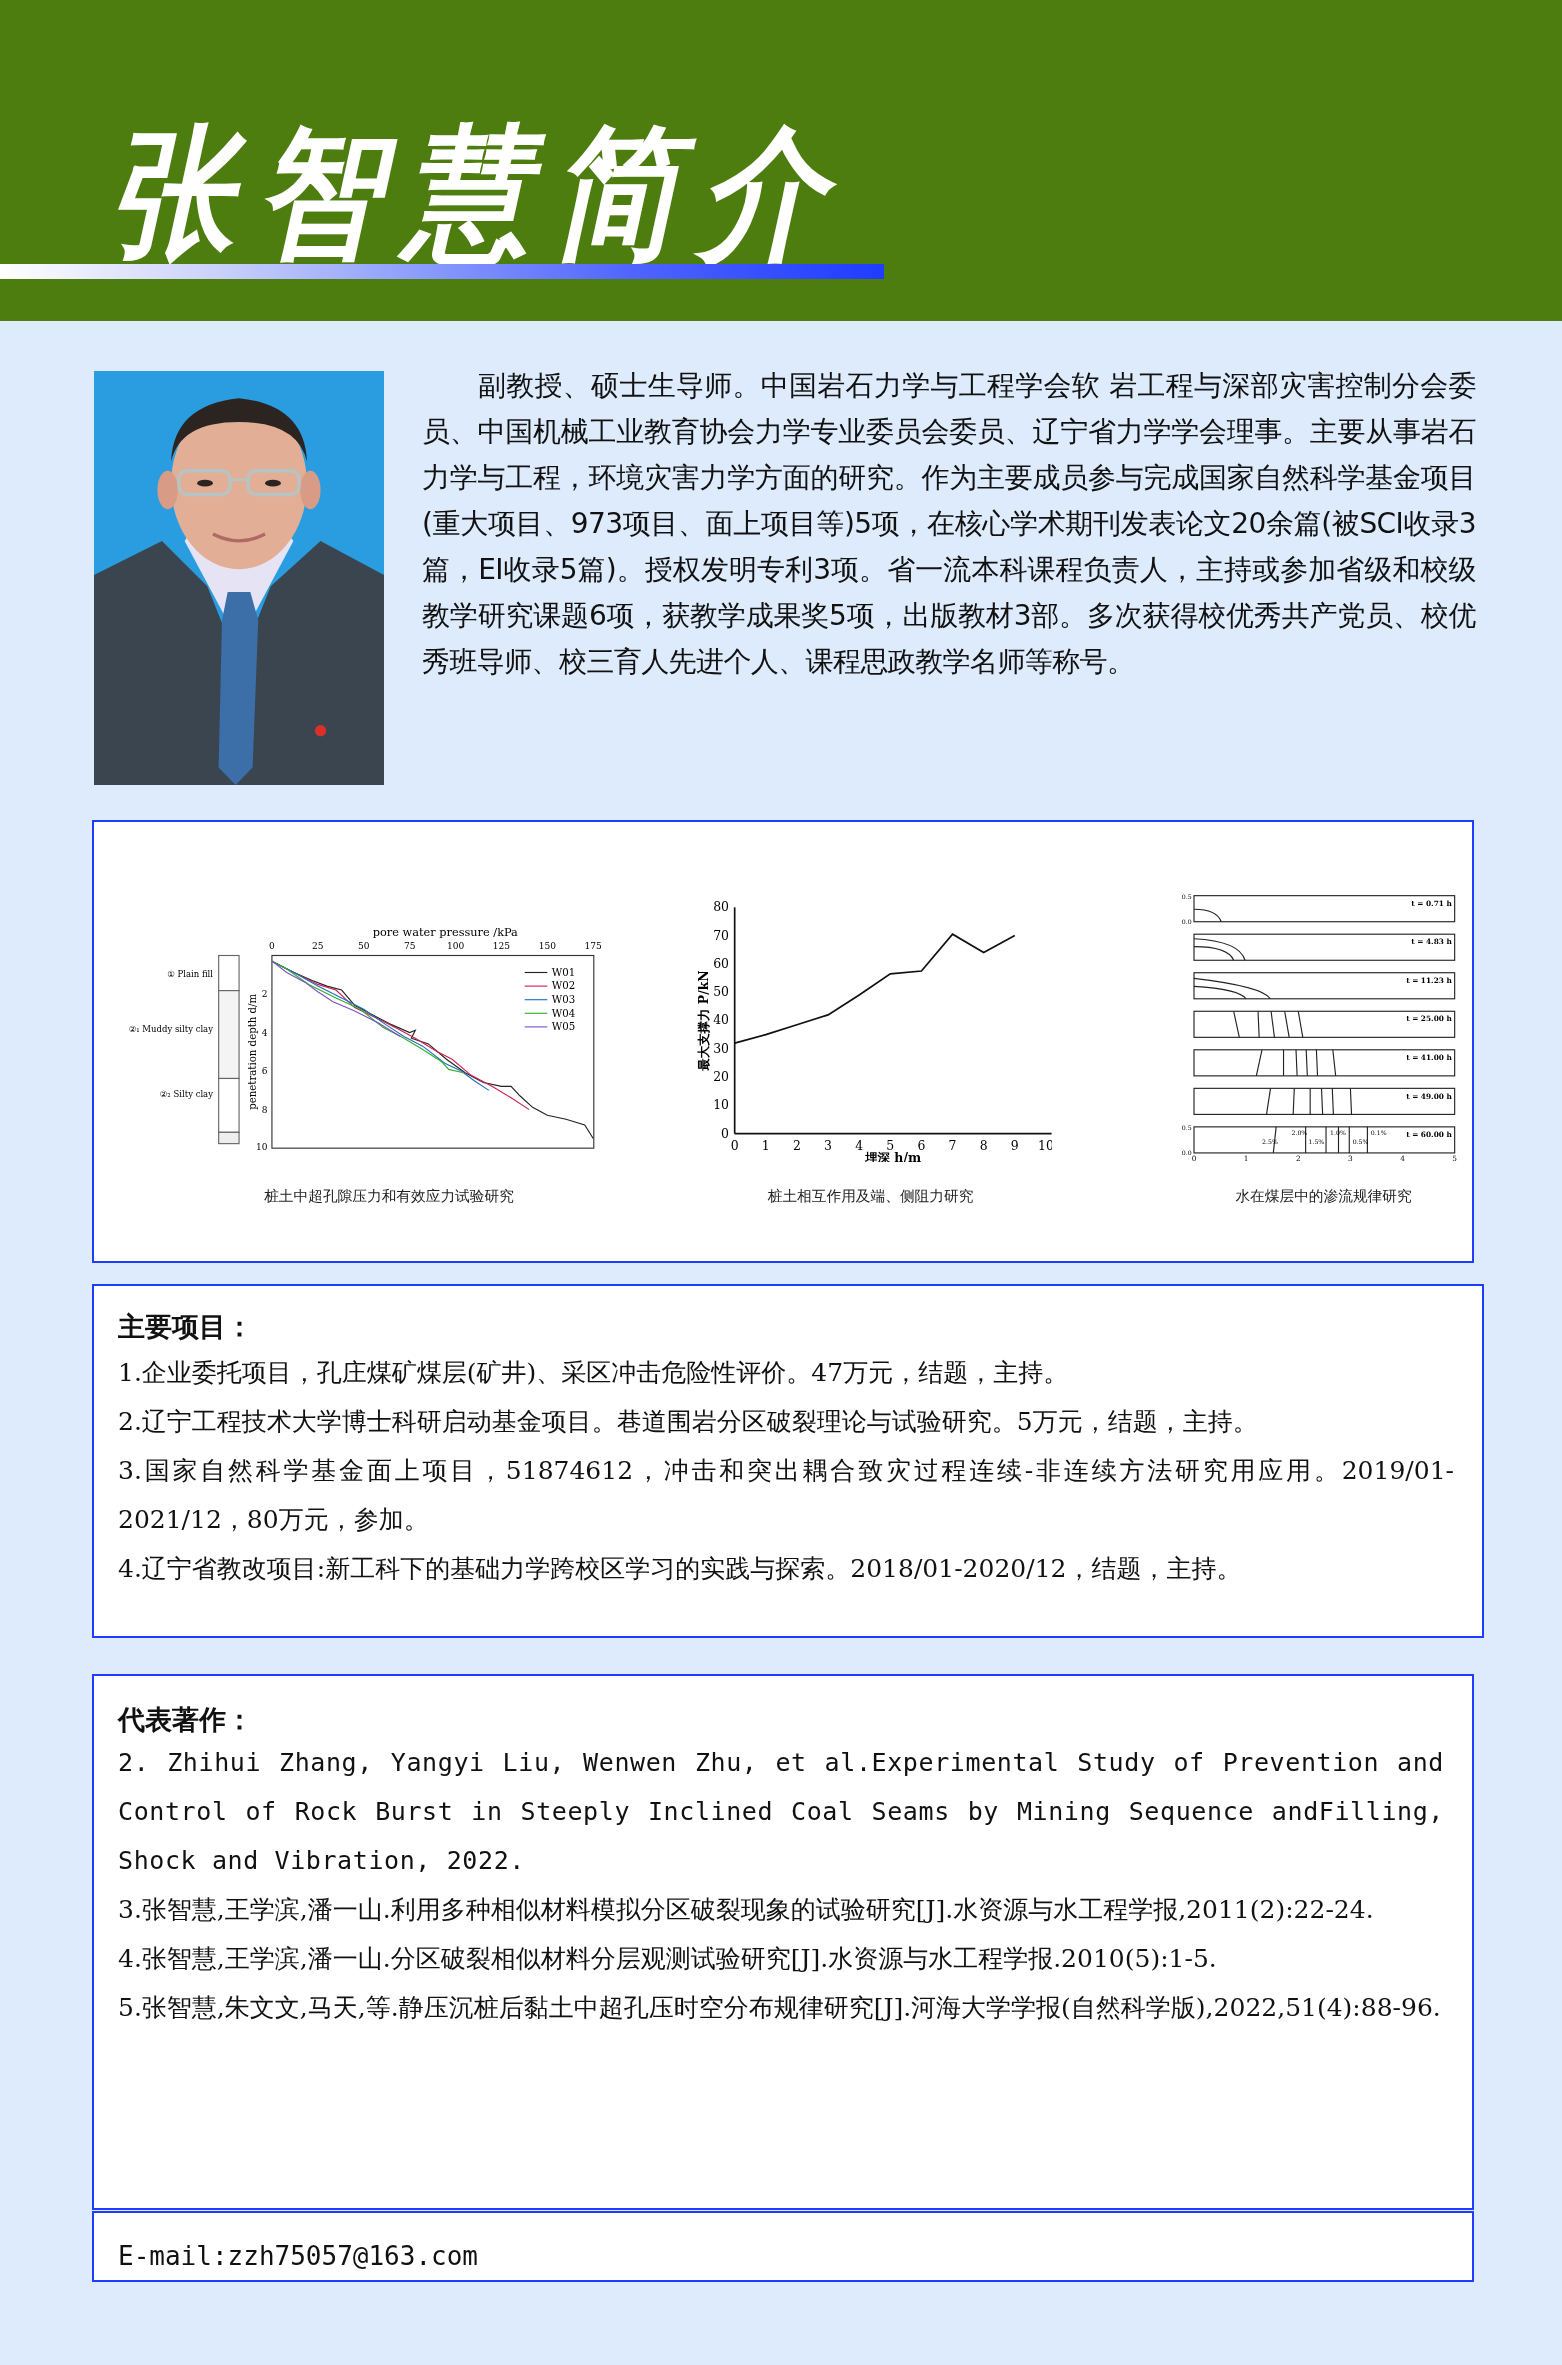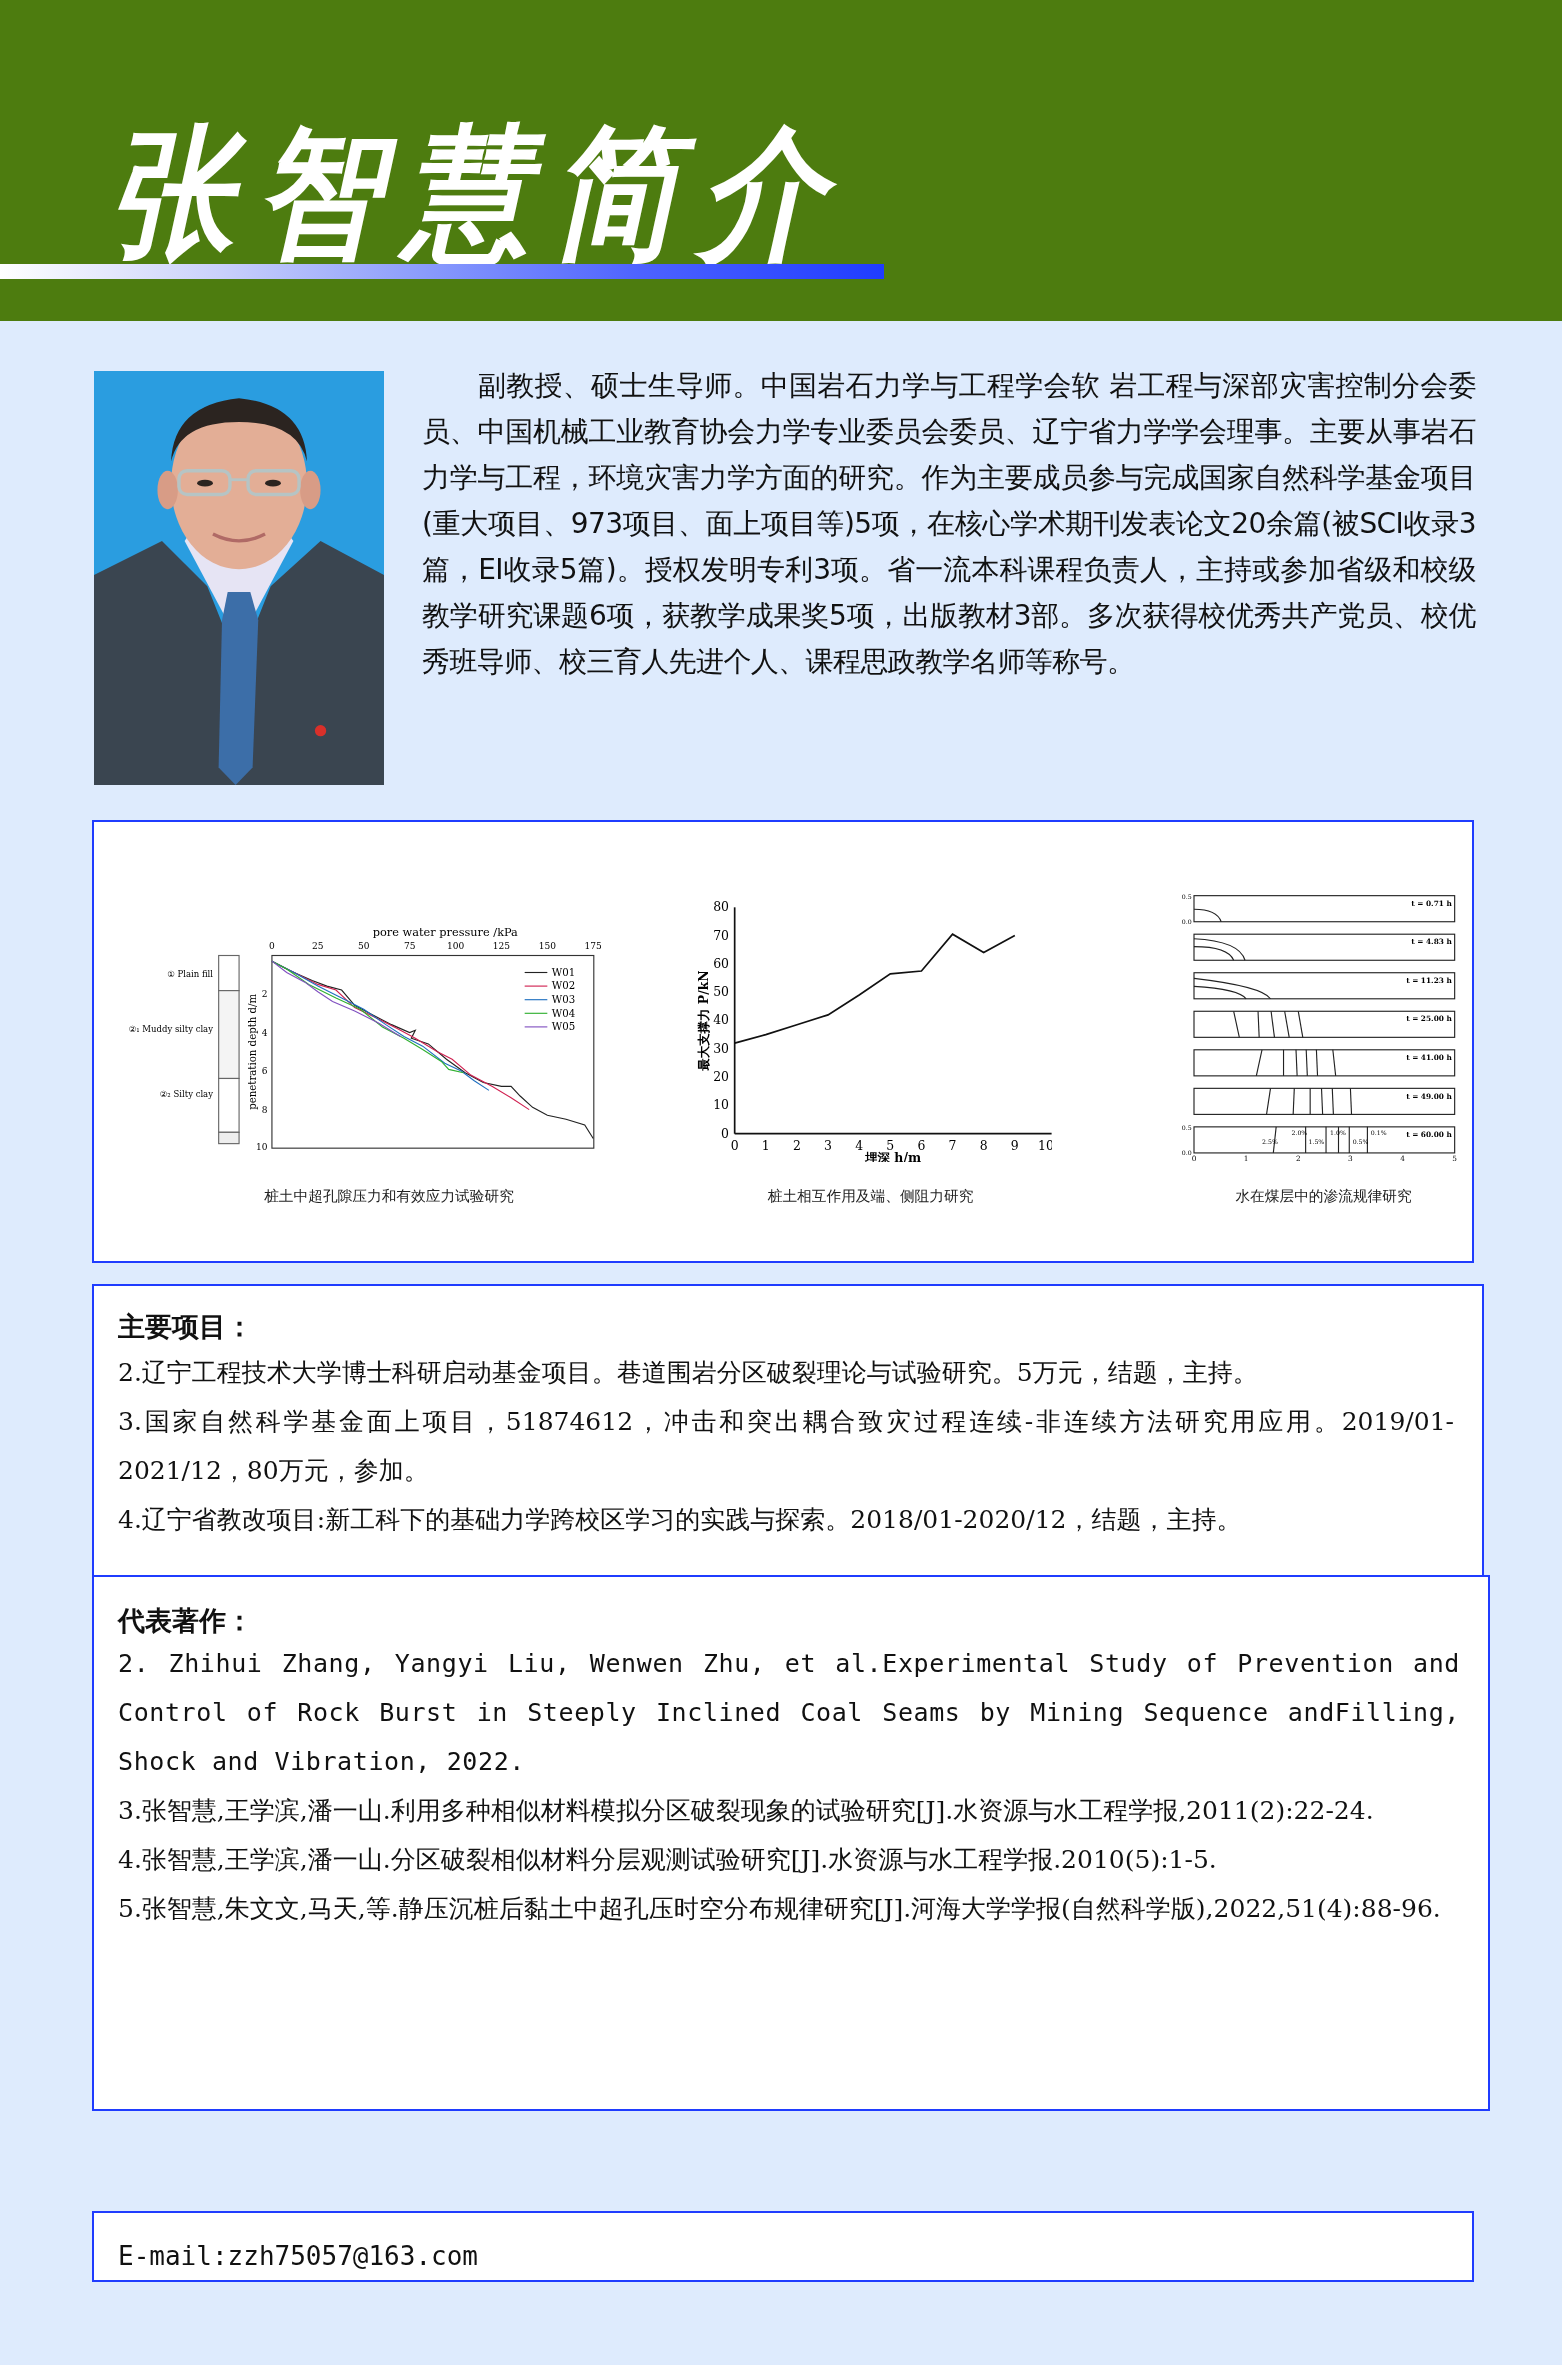"1.企业委托项目，孔庄煤矿煤层(矿井)、采区冲击危险性评价。47万元，结题，主持" p { html: none -> <p>1.企业委托项目，孔庄煤矿煤层(矿井)、采区冲击危险性评价。47万元，结题，主持。</p> }
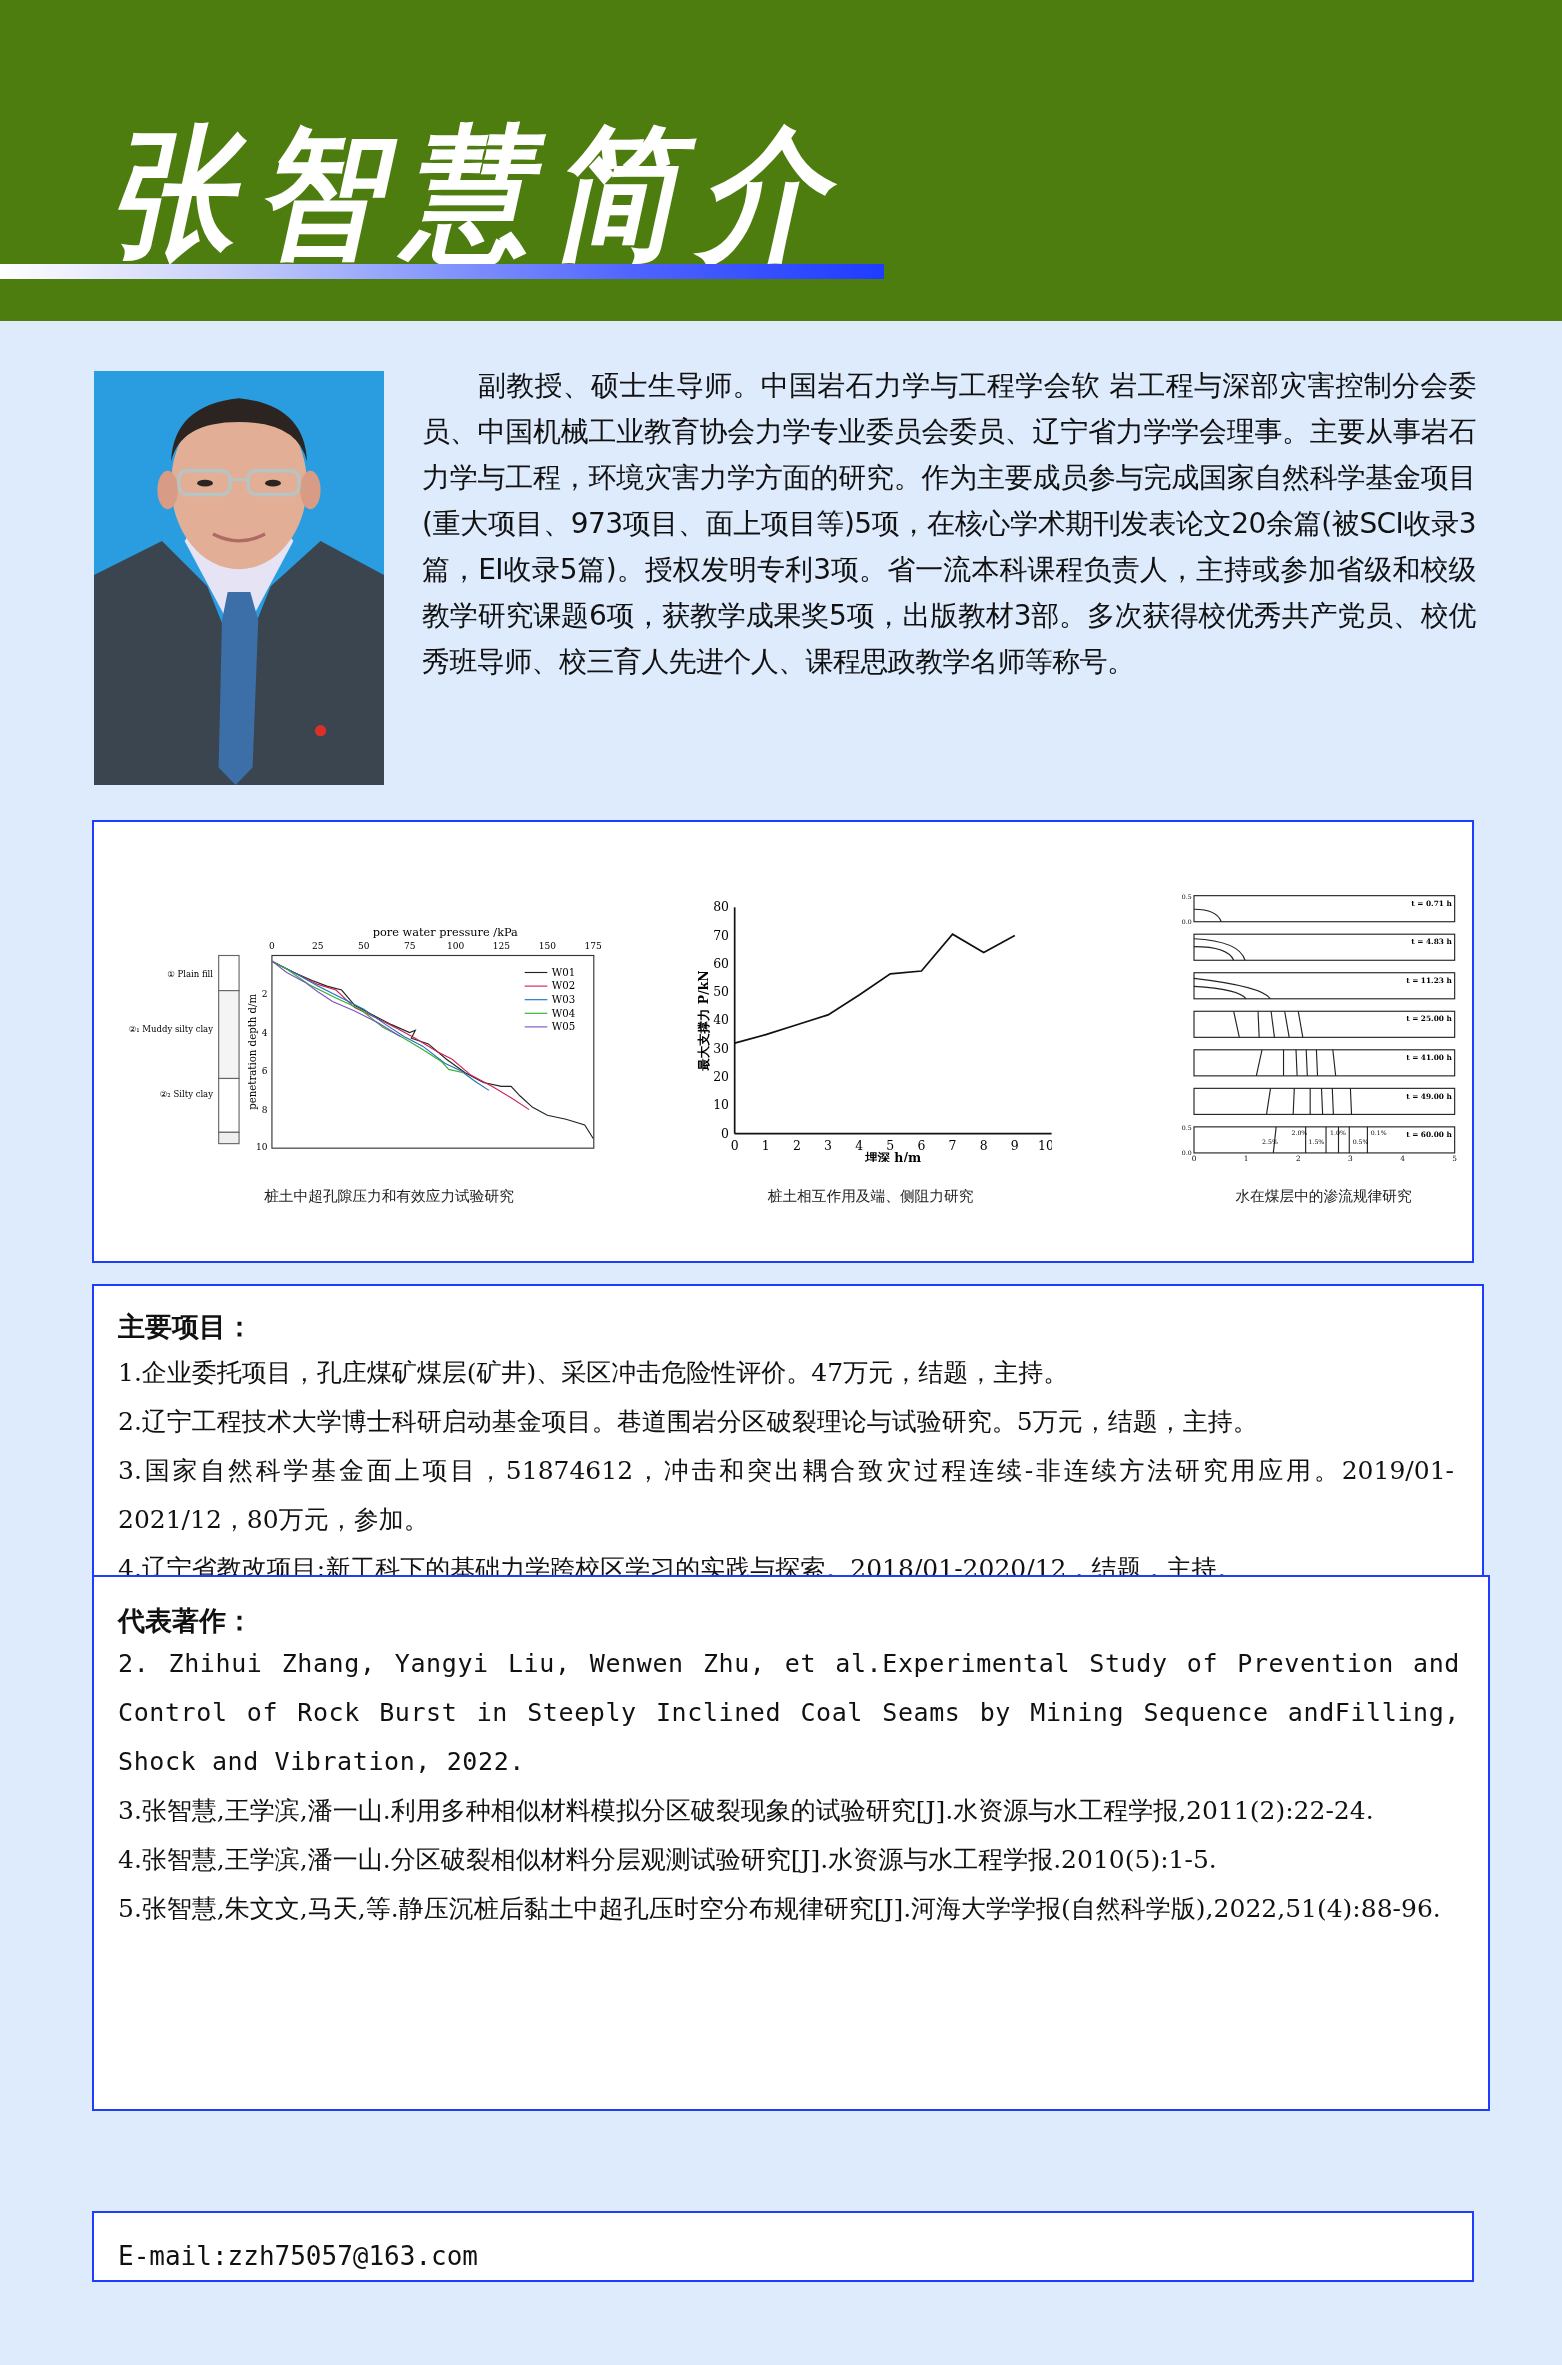"代表著作：" .pubs-box { padding-left: 16px -> none; top: 1575px -> 1674px }
